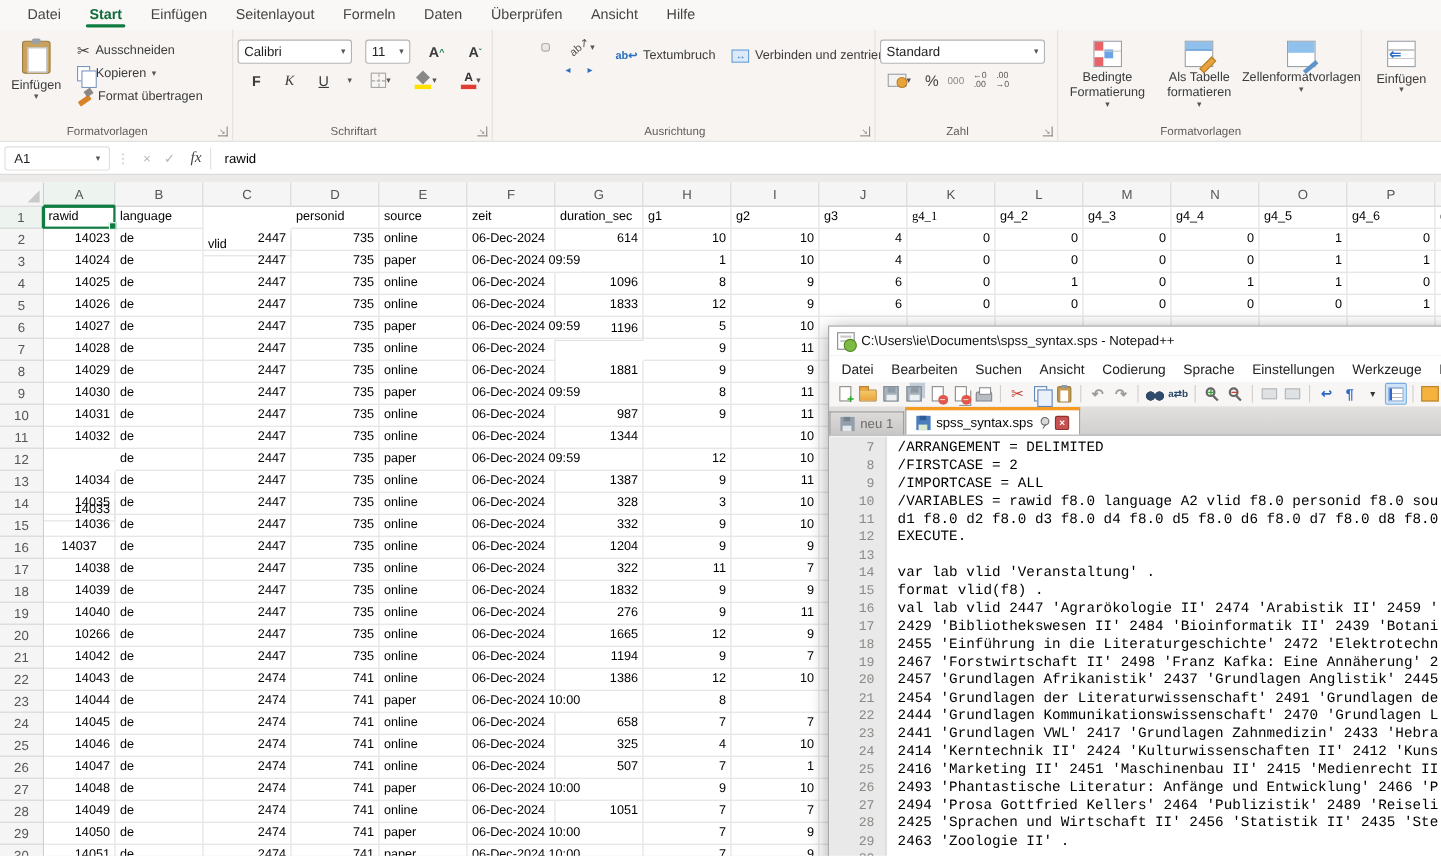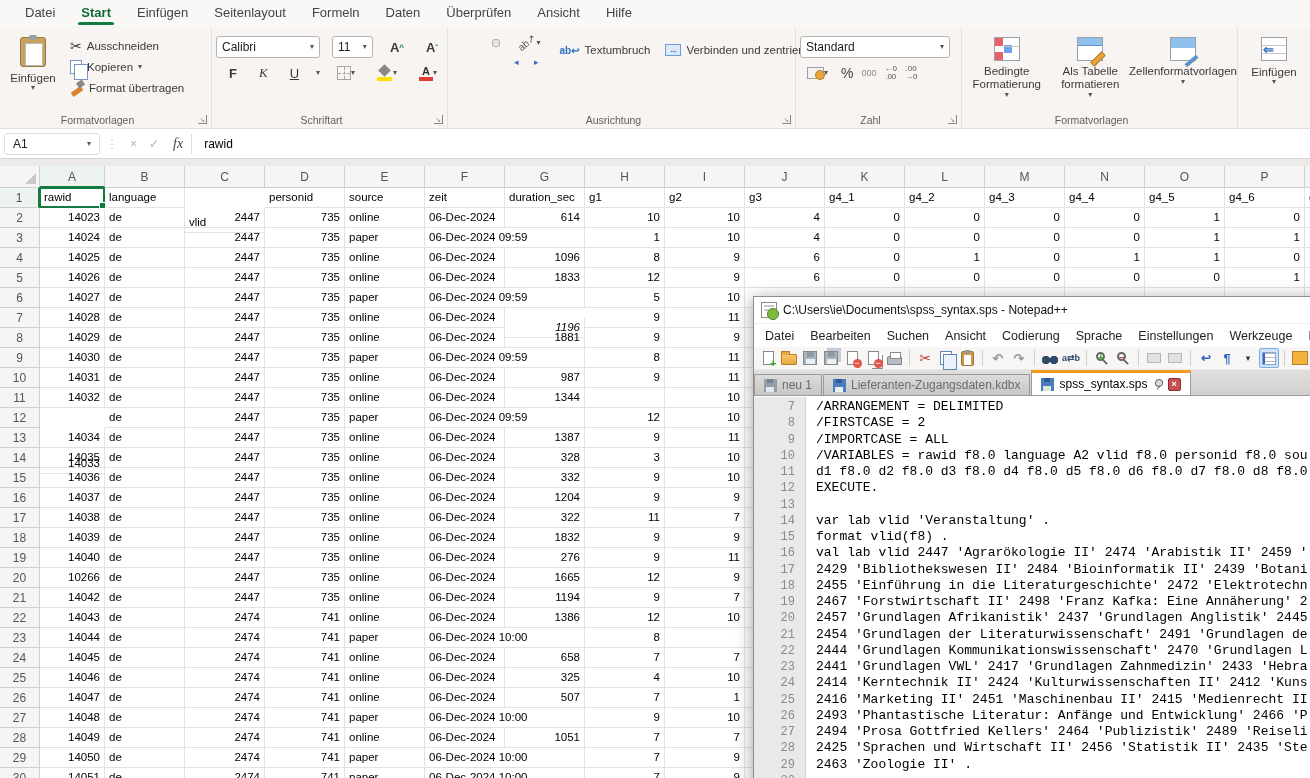"g4_1" div.cell { font-family: none -> Liberation Serif, serif }
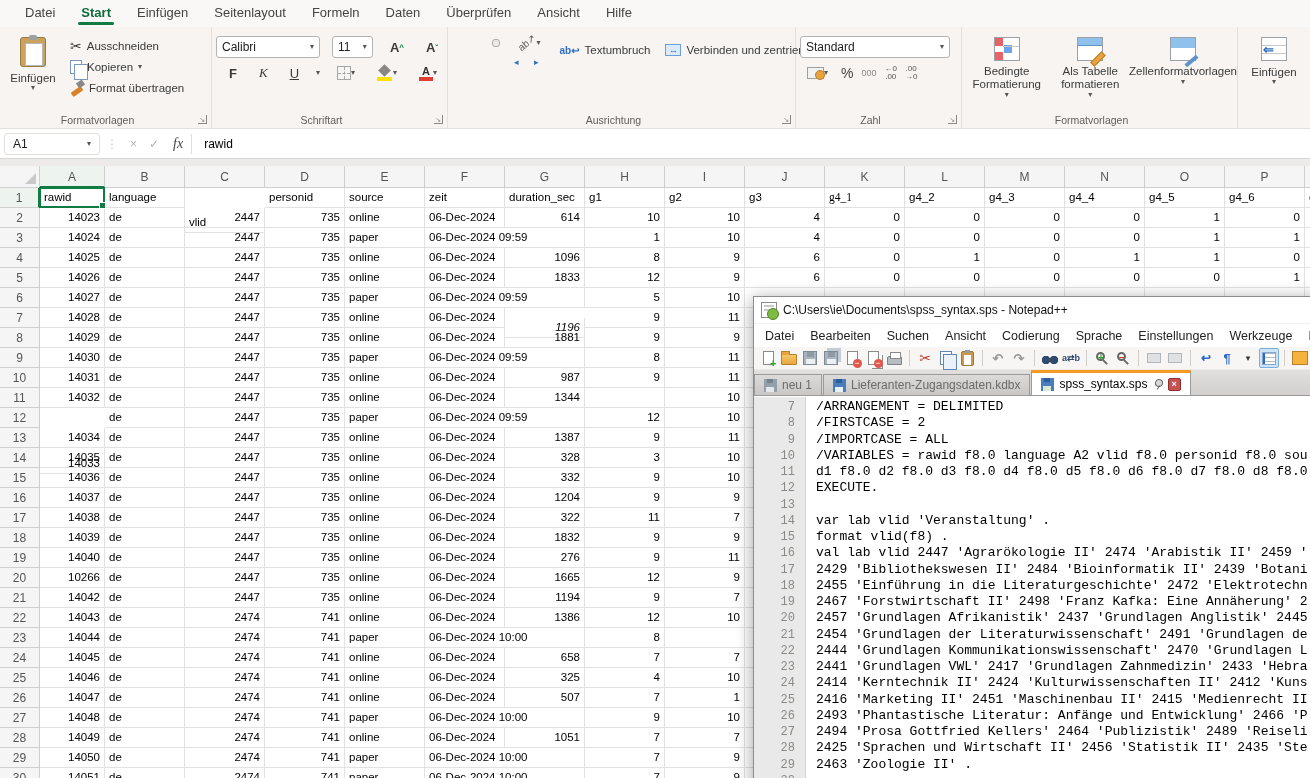"1196" div.cell { font-style: italic -> none; top: 152px -> 124px }
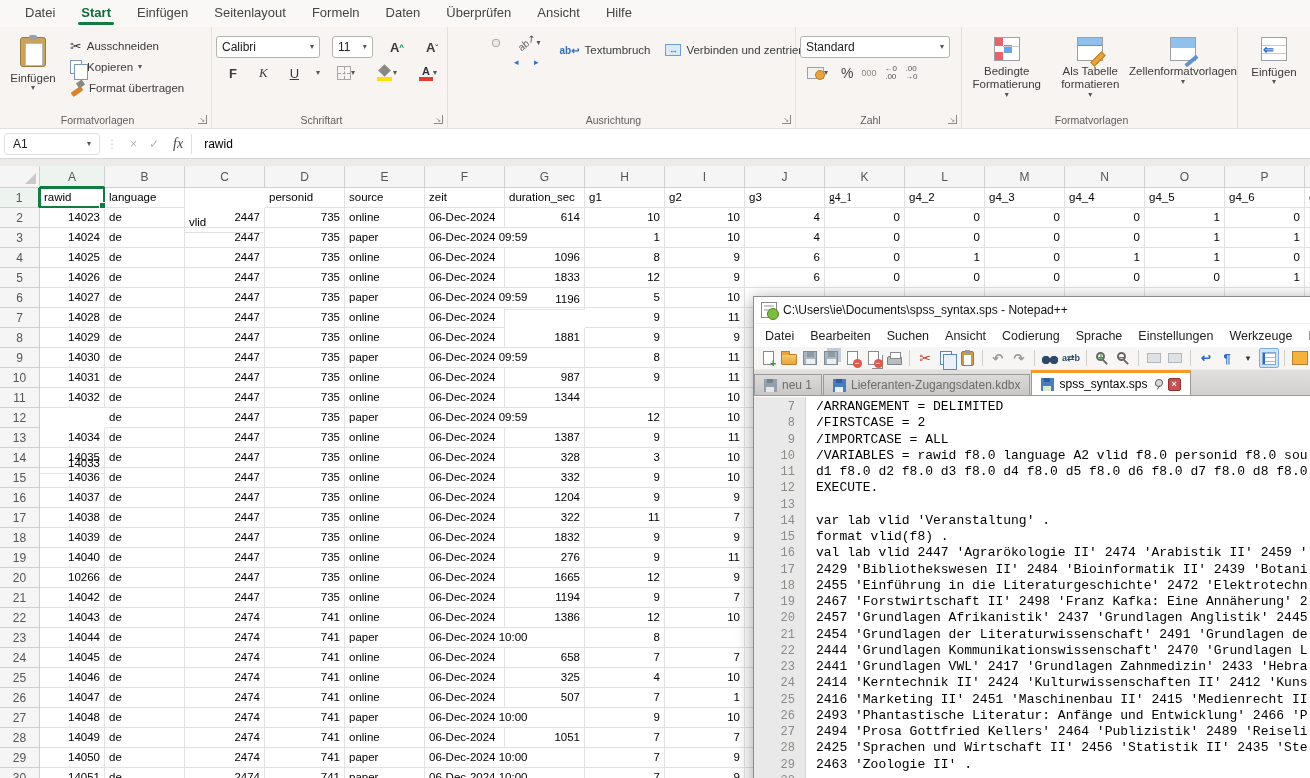"Lieferanten-Zugangsdaten.kdbx" div.ntab { html: <div> <span></span> <span>Lieferanten-Zugangsdaten.kdbx</span> </div> -> none }
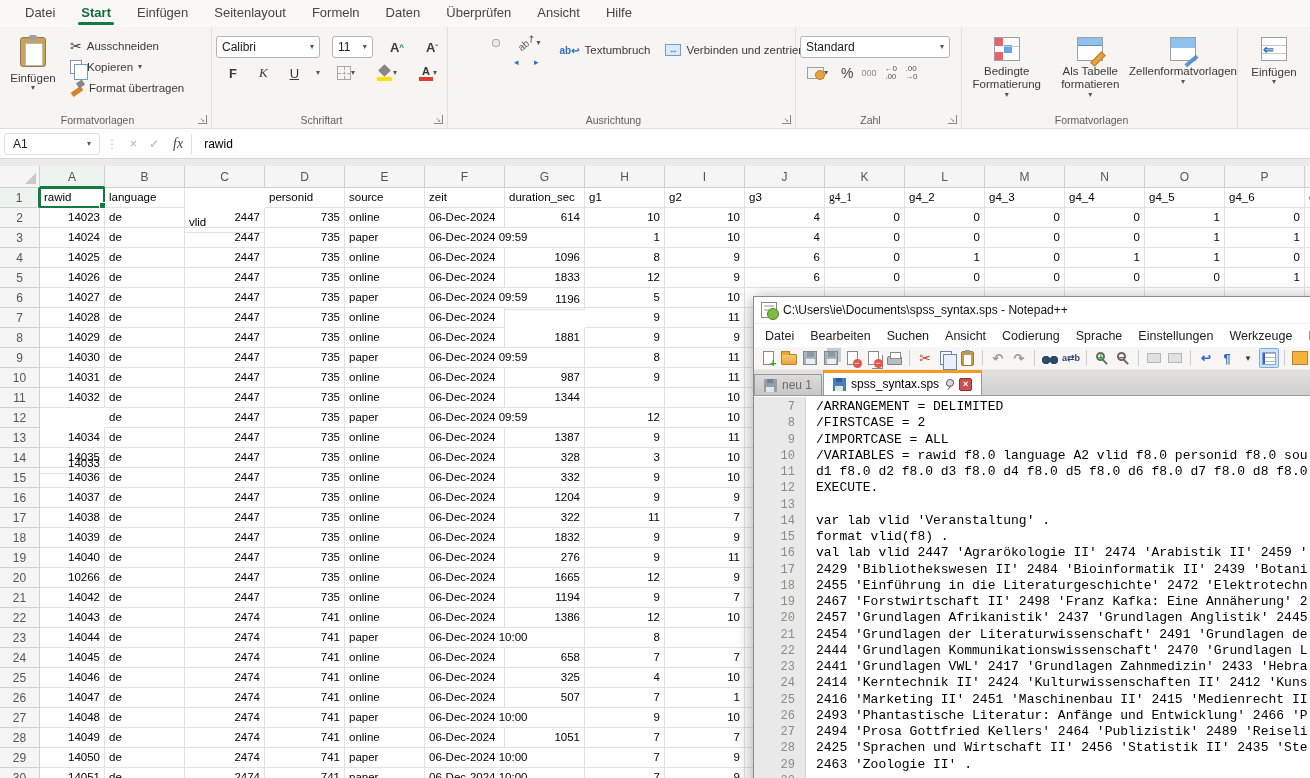"14037" div.cell { text-align: none -> center }
